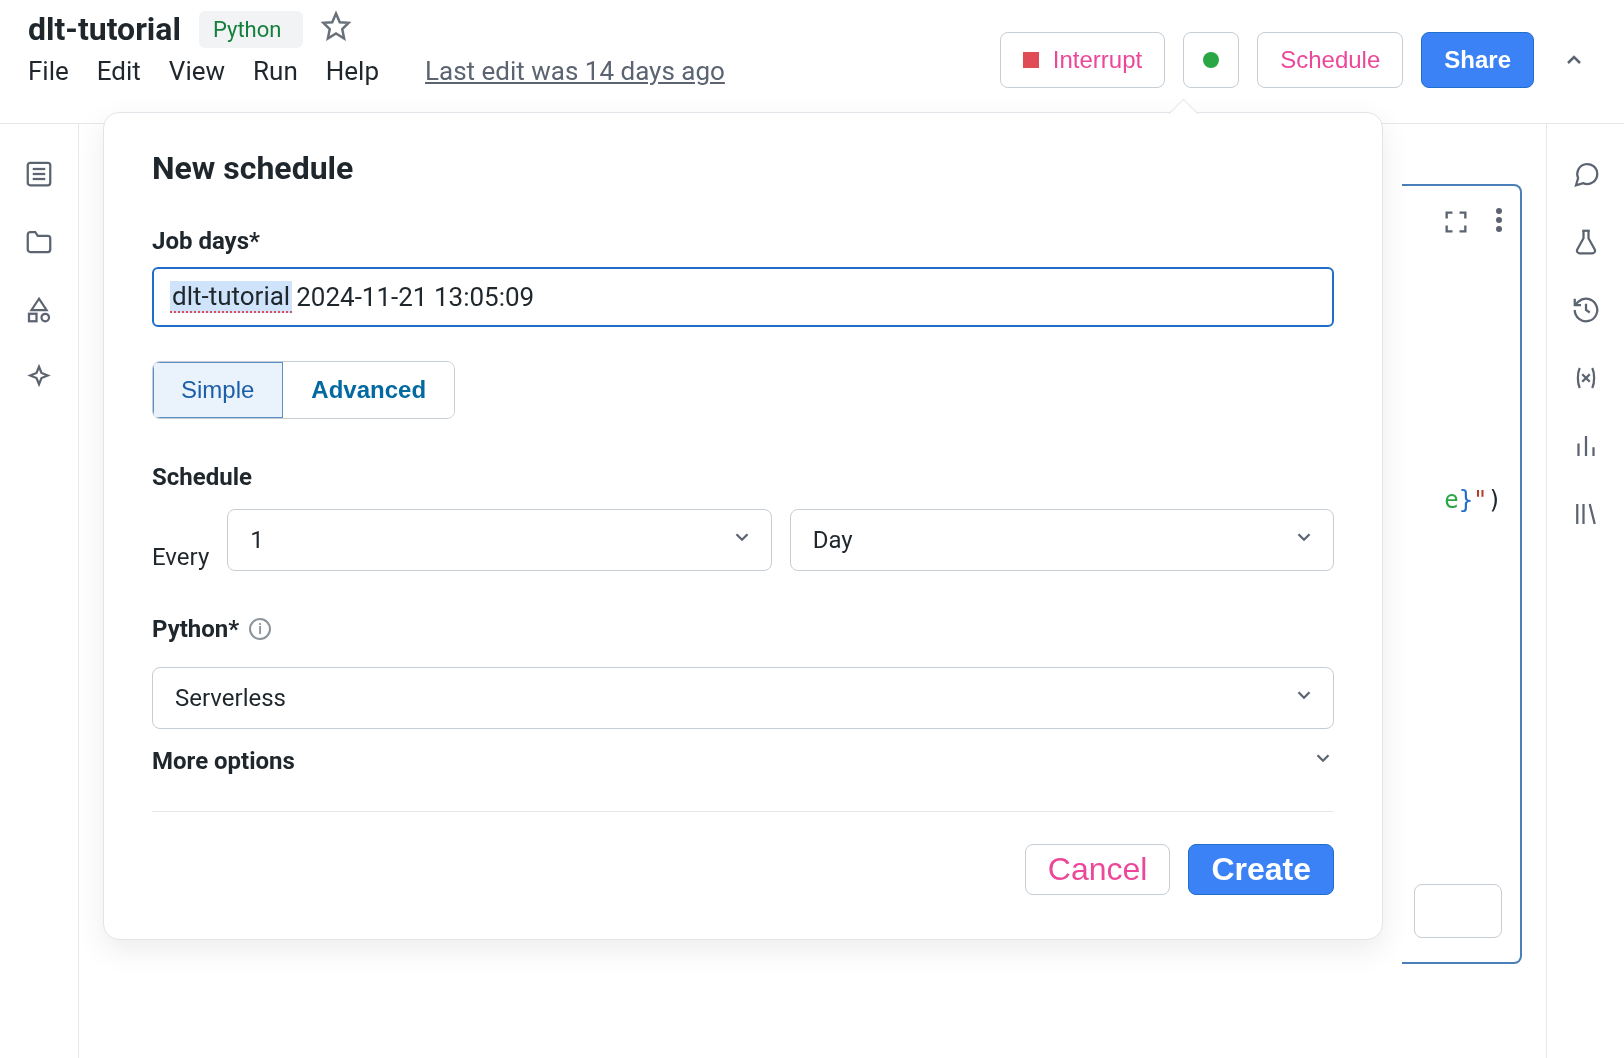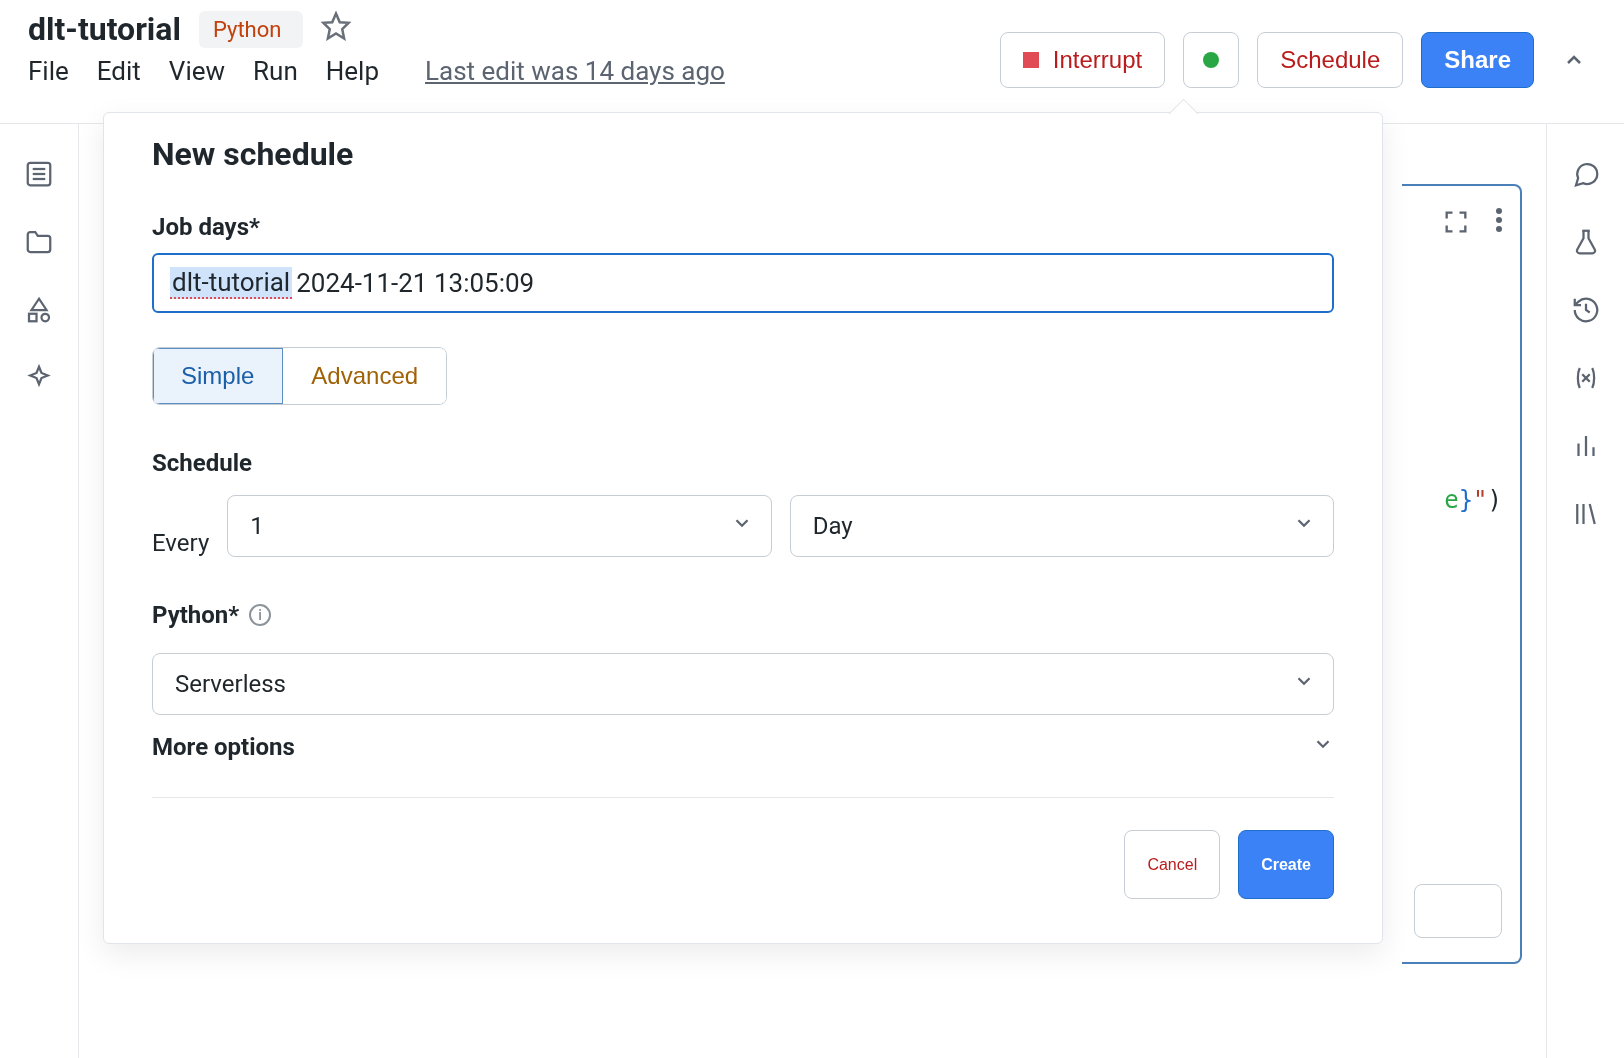"Python" .lang-chip { color: #c2410c -> #15803d }
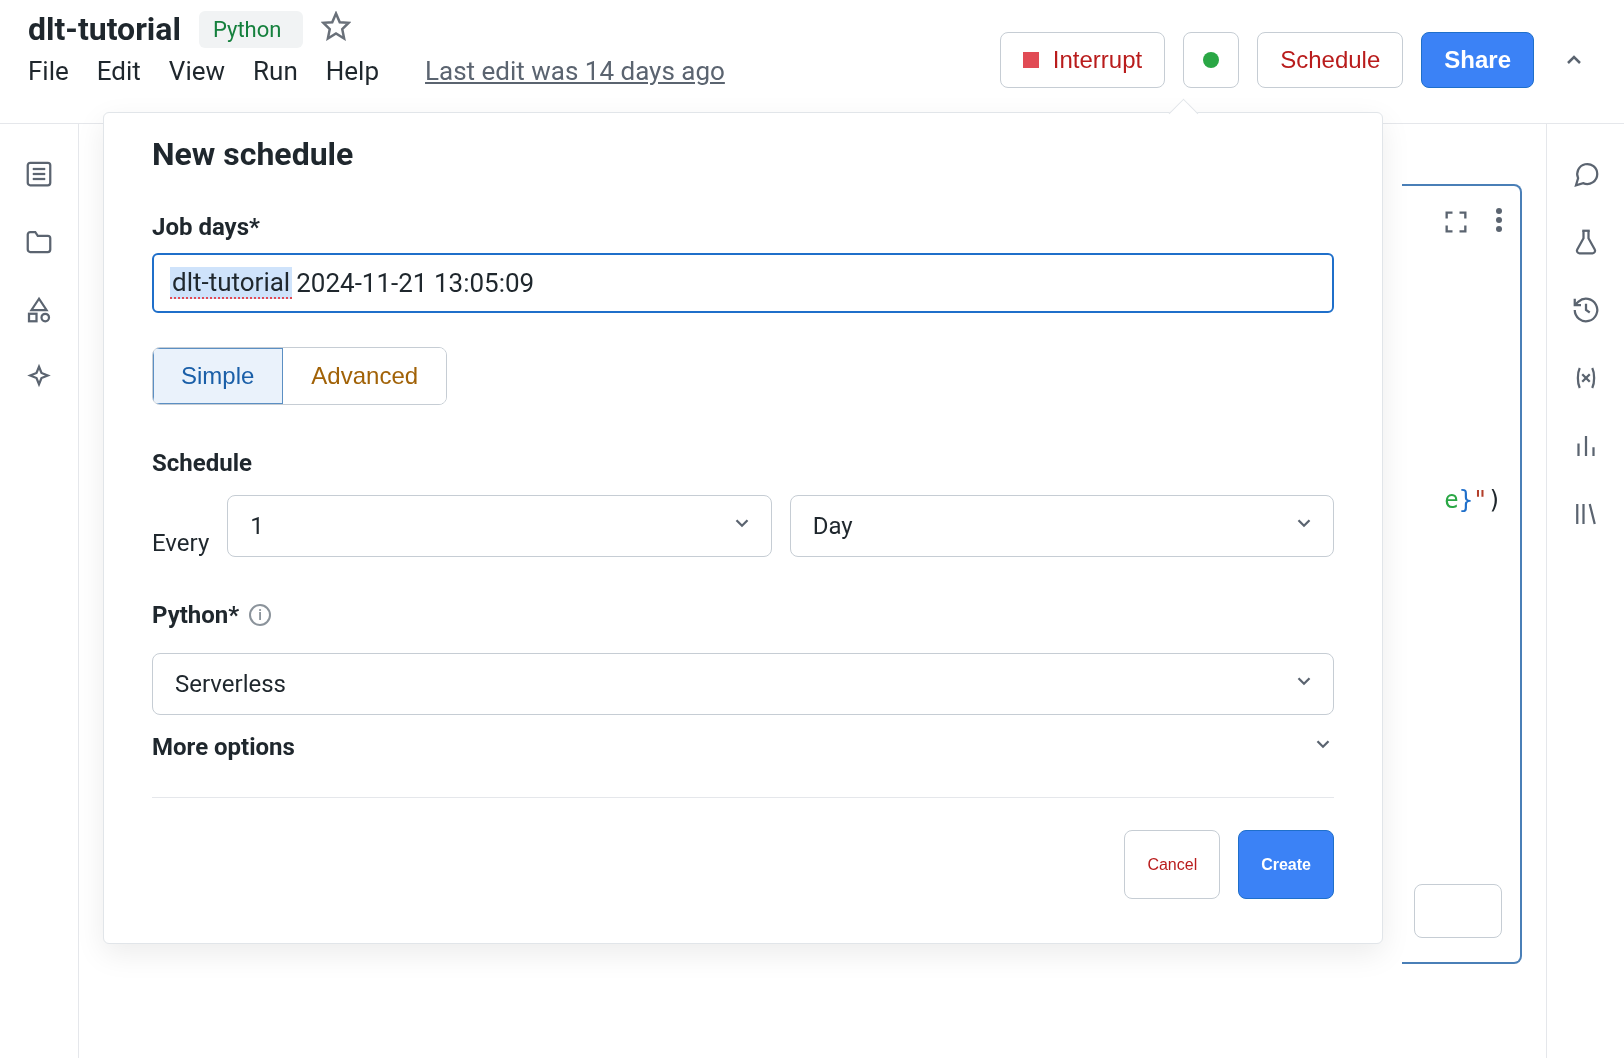"Interrupt" .btn { color: #b91c1c -> #ec4899 }
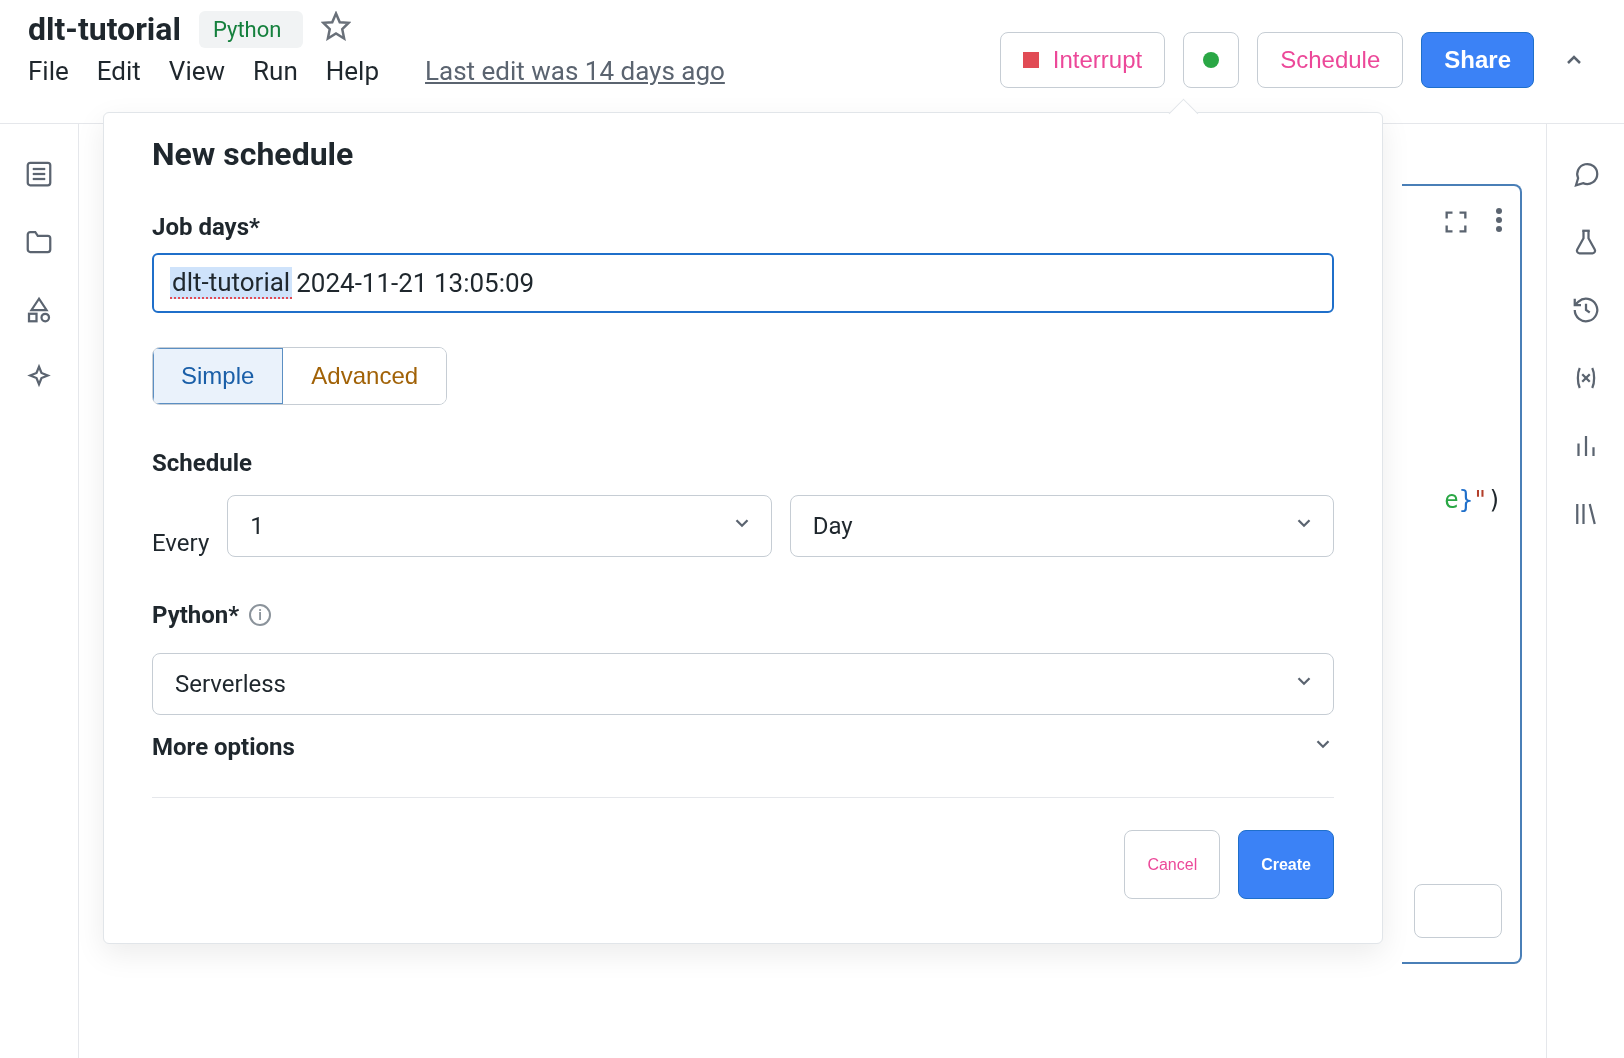"New schedule" .popover { border-radius: 6px -> 16px; padding: 22px 48px 44px 48px -> 36px 48px 44px 48px }
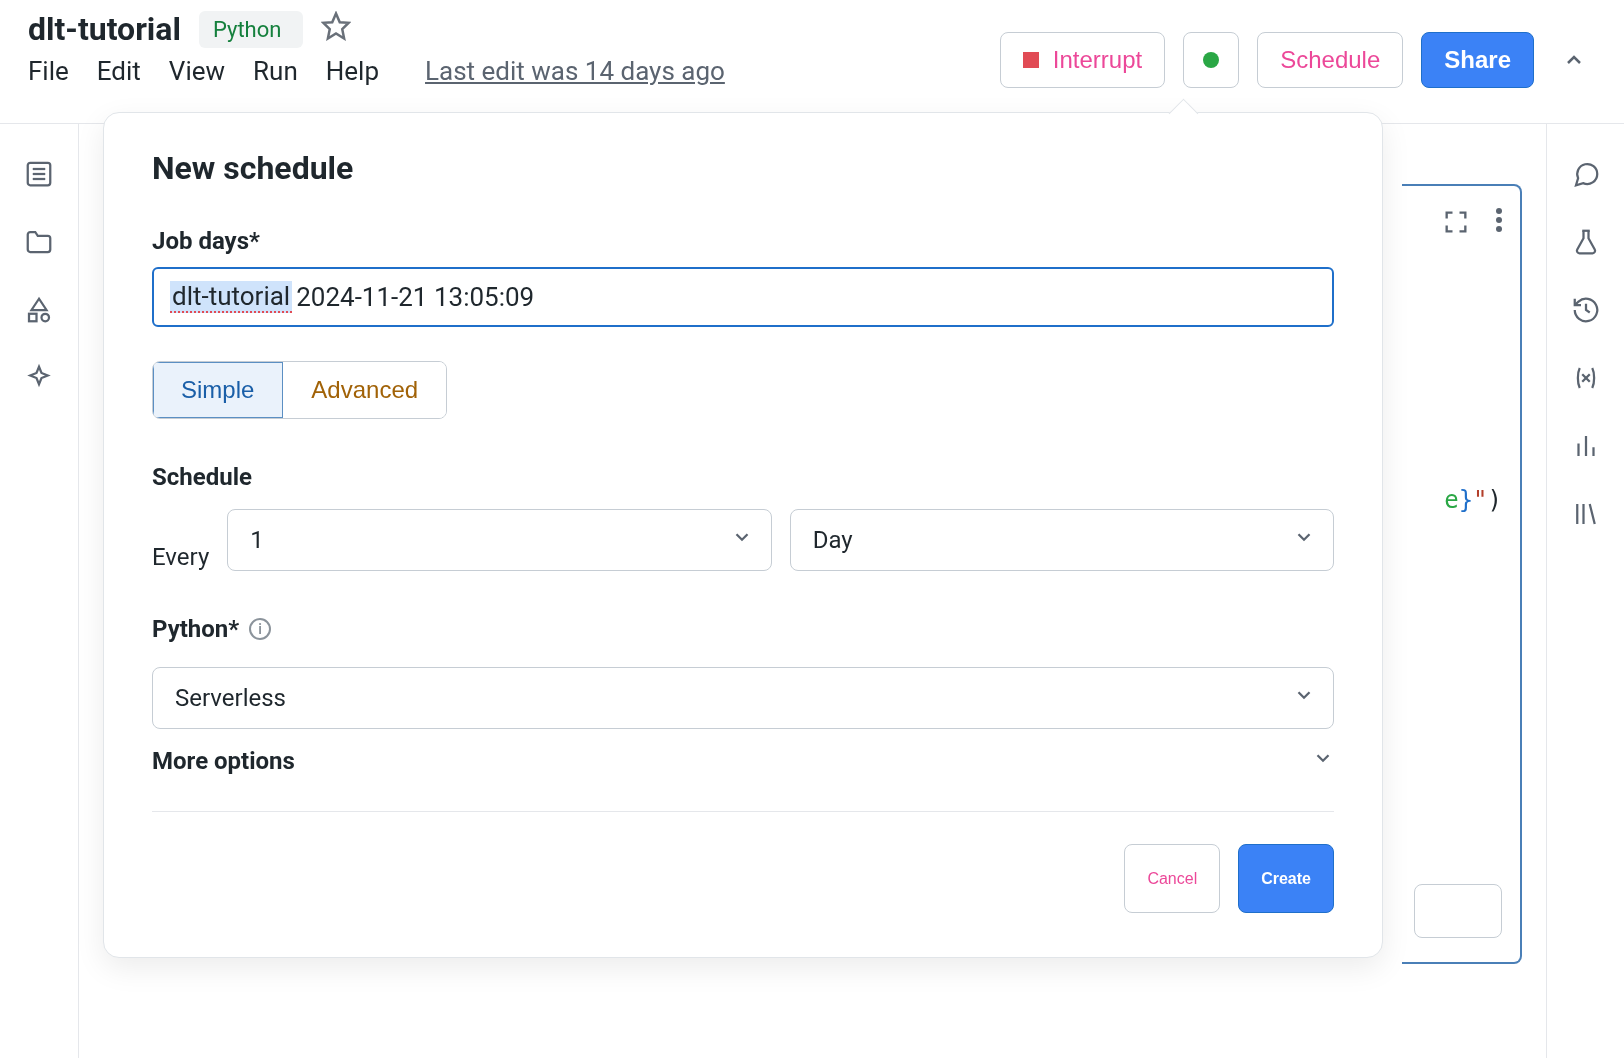"Advanced" .seg button { color: #a16207 -> #0369a1; font-weight: none -> bold }
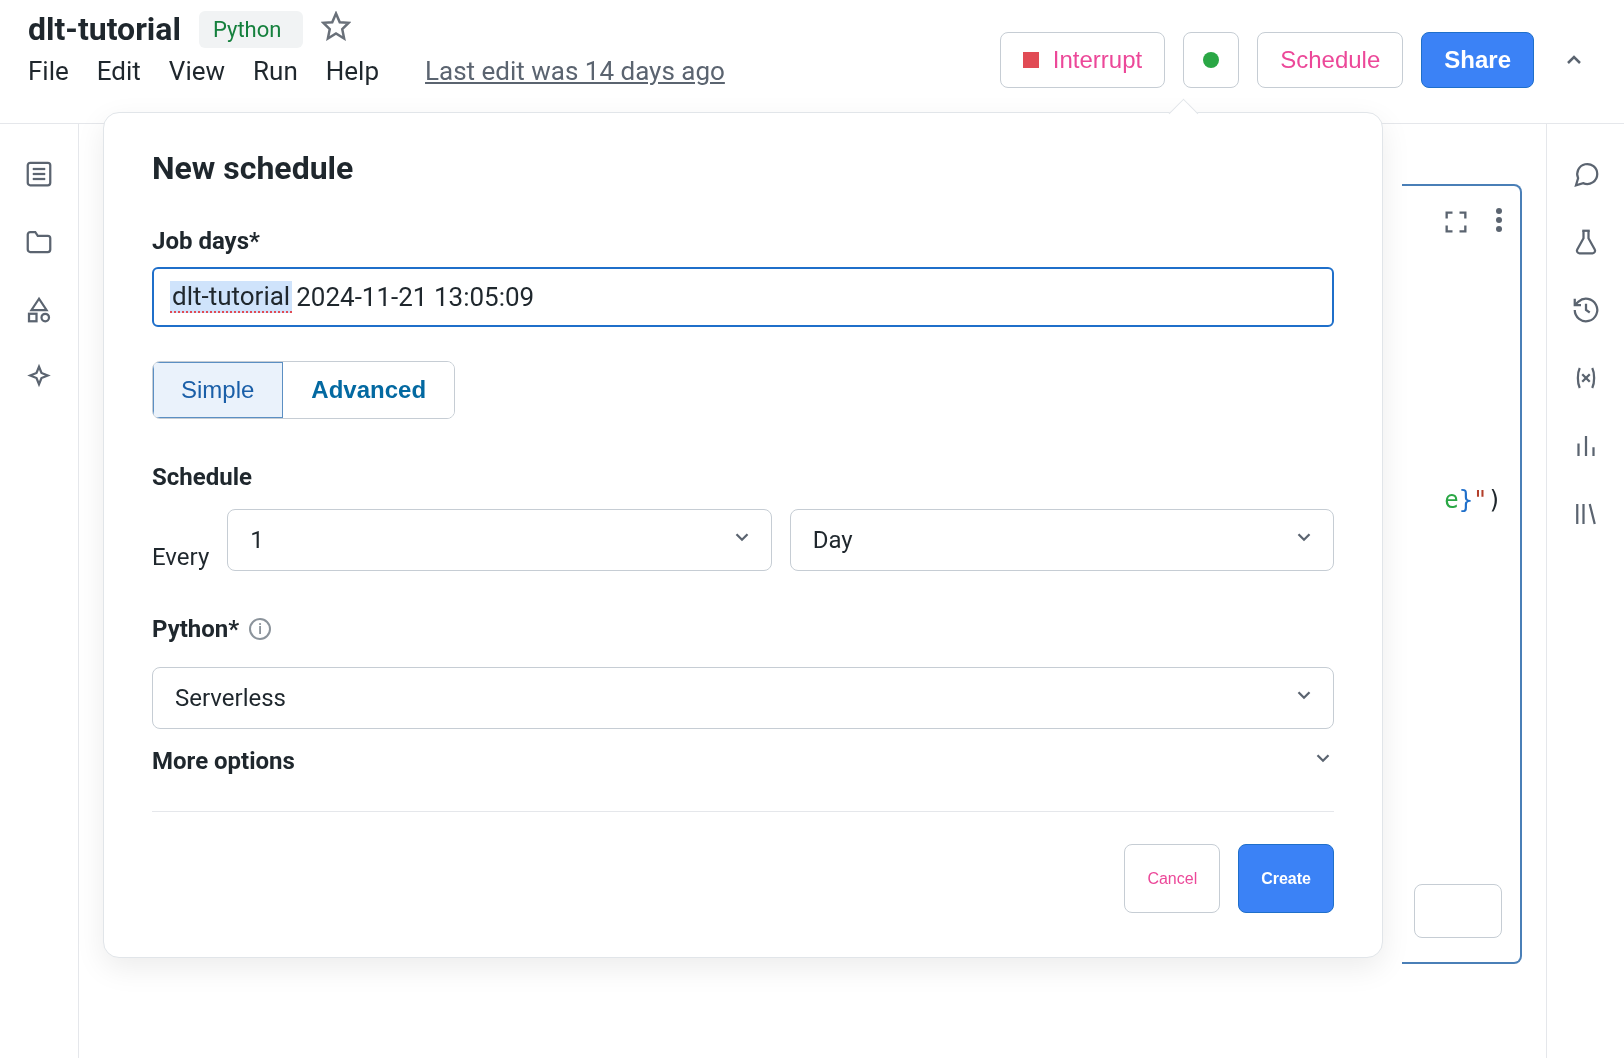"Cancel" .footer .btn { font-size: 16px -> 32px; height: 69px -> 51px }
